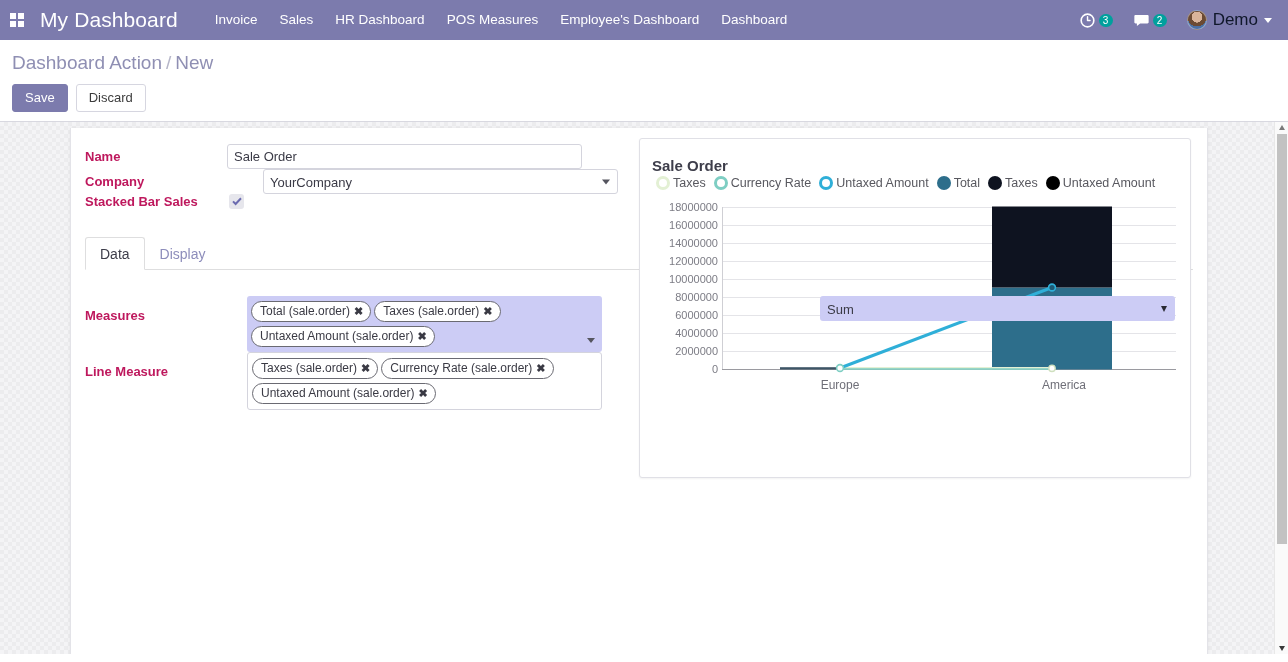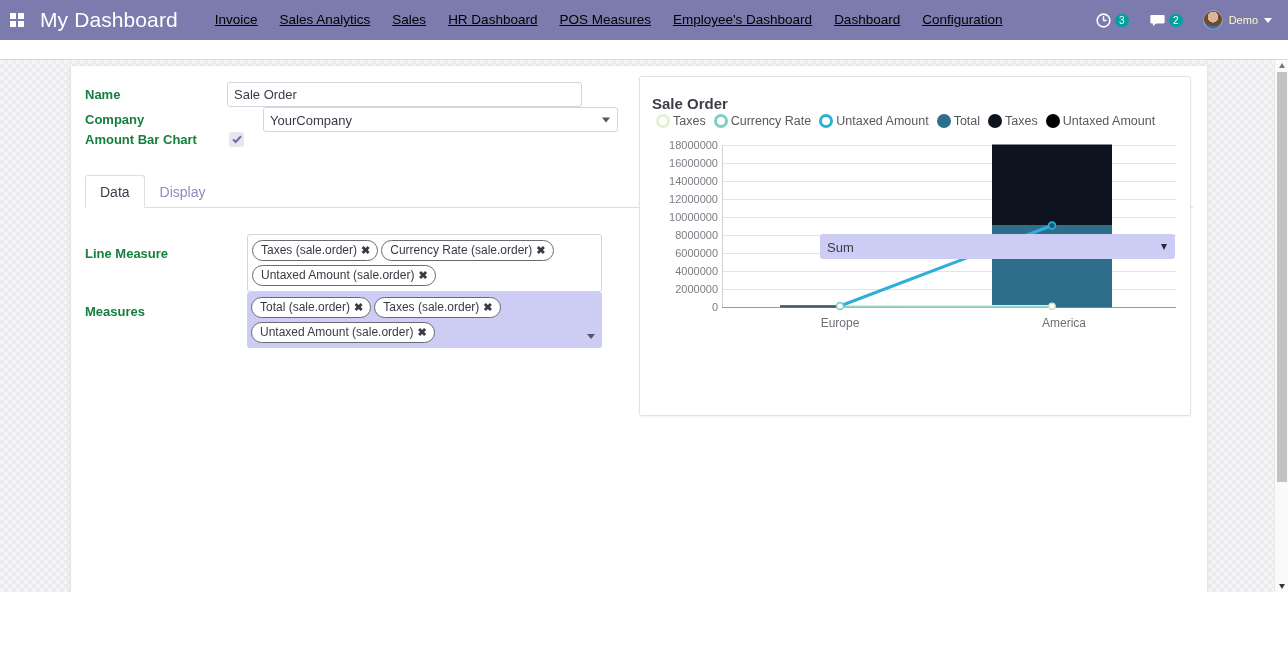"Invoice" .menu-item { color: #000000 -> #ffffff; text-decoration: underline -> none }
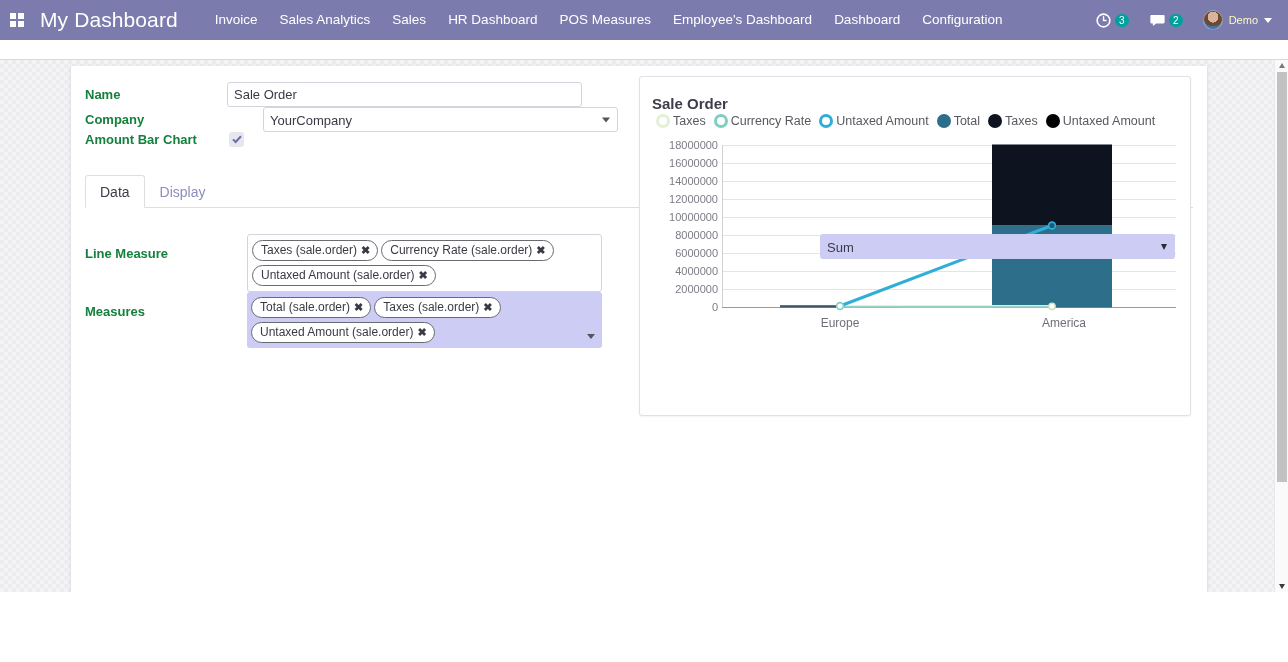"Sales Analytics" div.menu-item { html: <div>Sales Analytics</div> -> none }
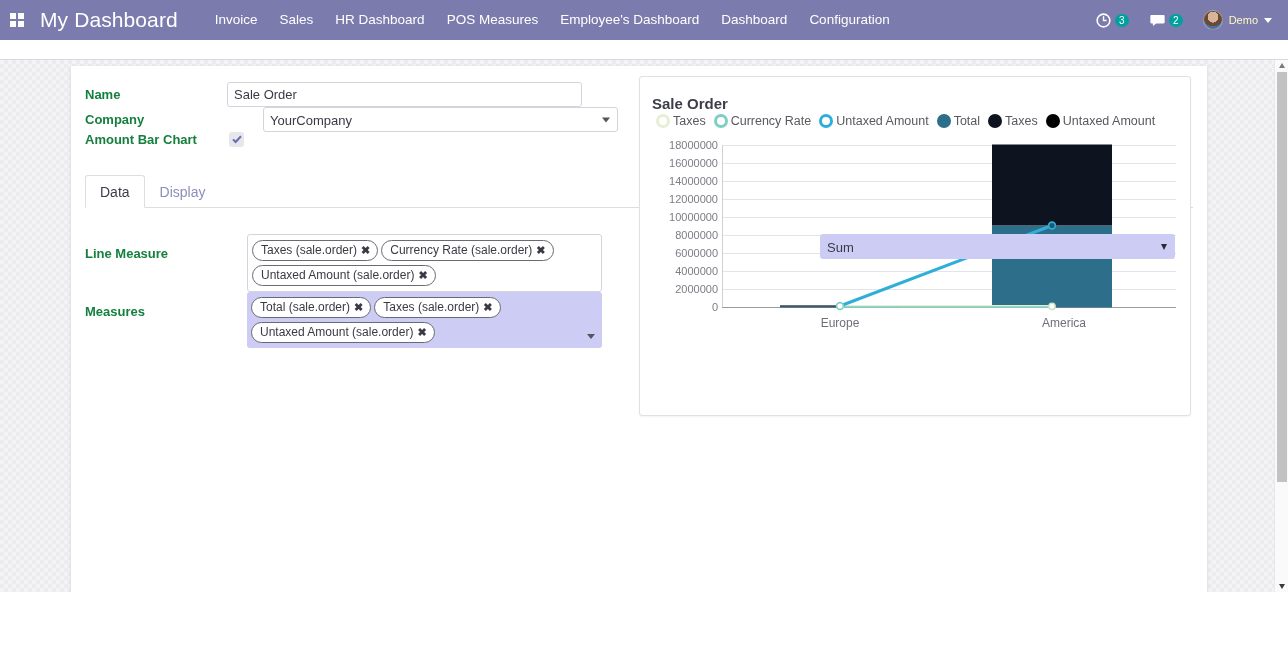"Configuration" div.menu-item { html: <div>Configuration</div> -> none }
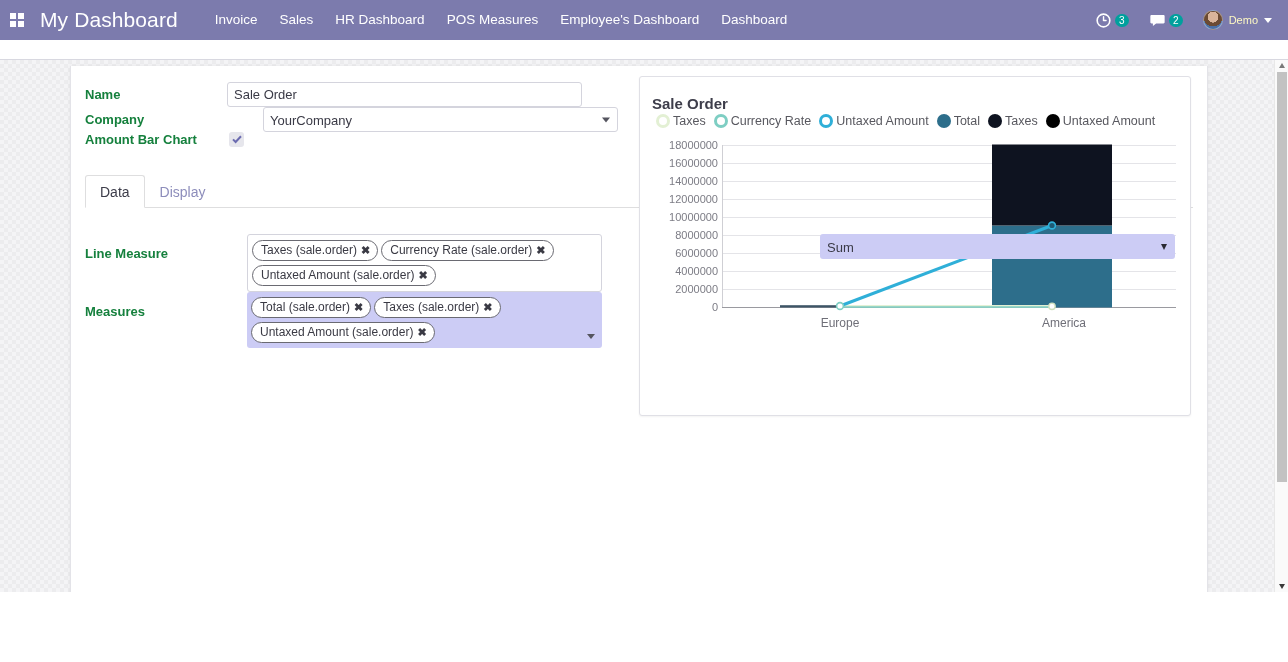"Demo" .user-name { color: #fef9c3 -> #0f172a; font-size: 11px -> 17px }
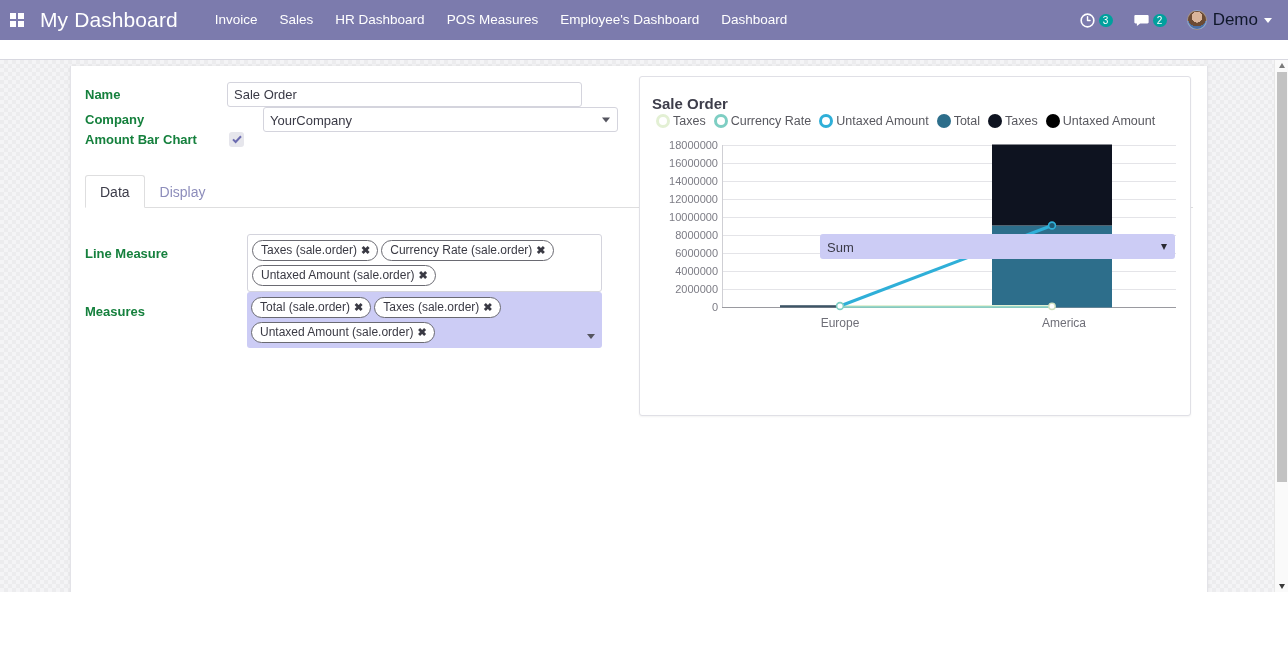"Dashboard Action / New" div.breadcrumb { html: none -> <div> <span>Dashboard Action</span><span>/</span><span>New</span> </div> }
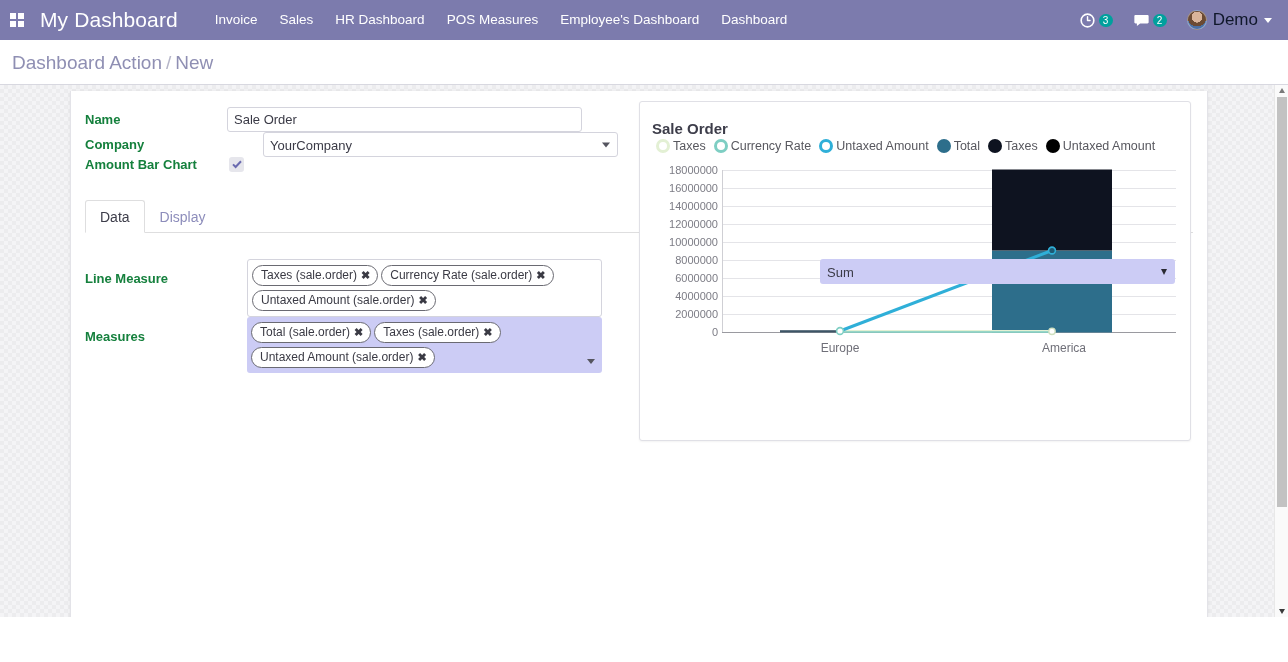"Save" div.cp-buttons { html: none -> <div> <div>Save</div> <div>Discard</div> </div> }
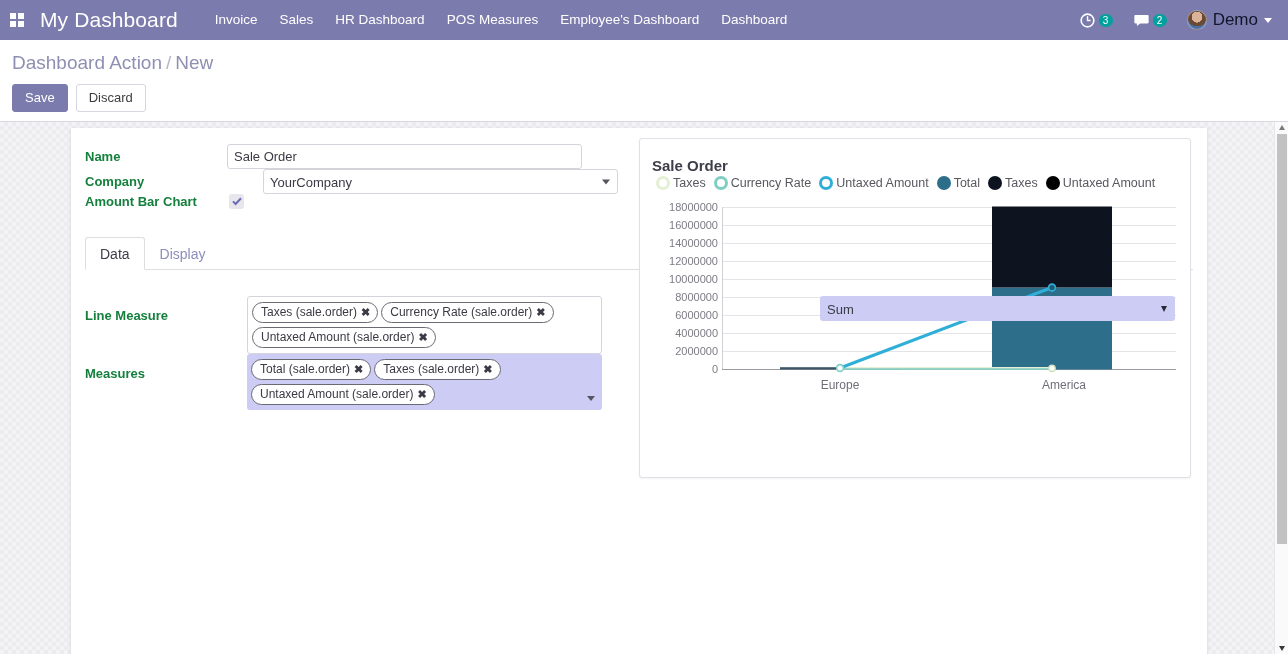"Name" td.flabel { color: #15803d -> #be185d }
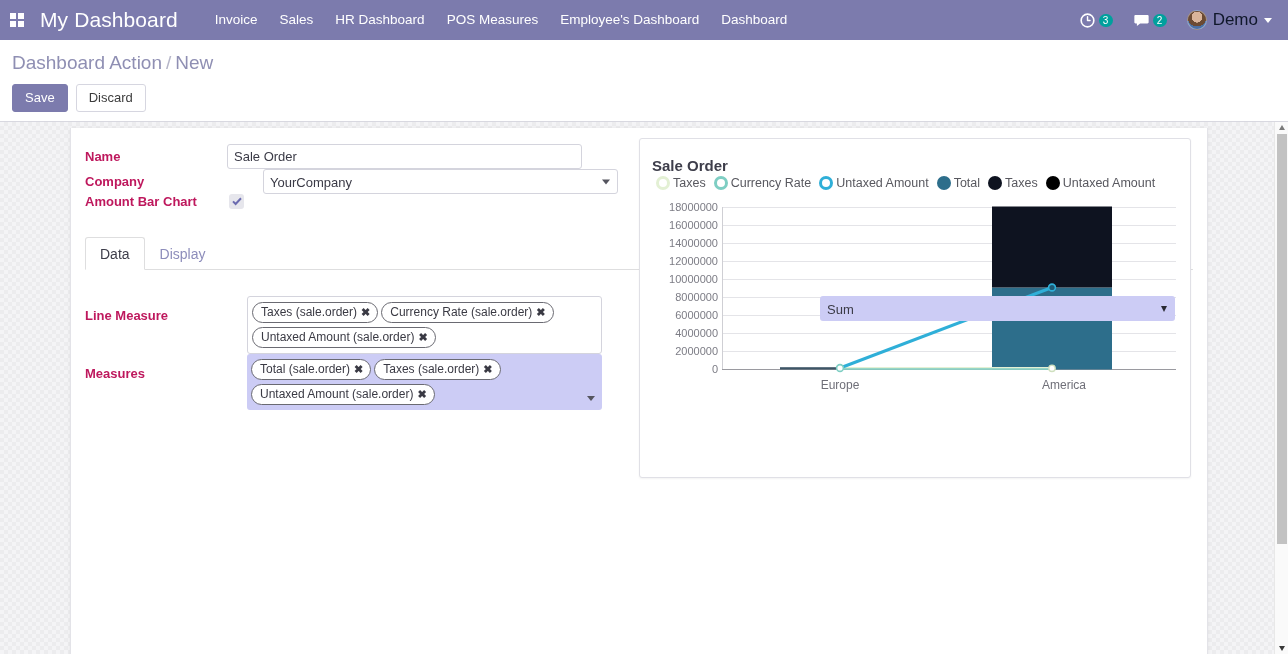"Amount Bar Chart" td.flabel { text: Amount Bar Chart -> Stacked Bar Sales }
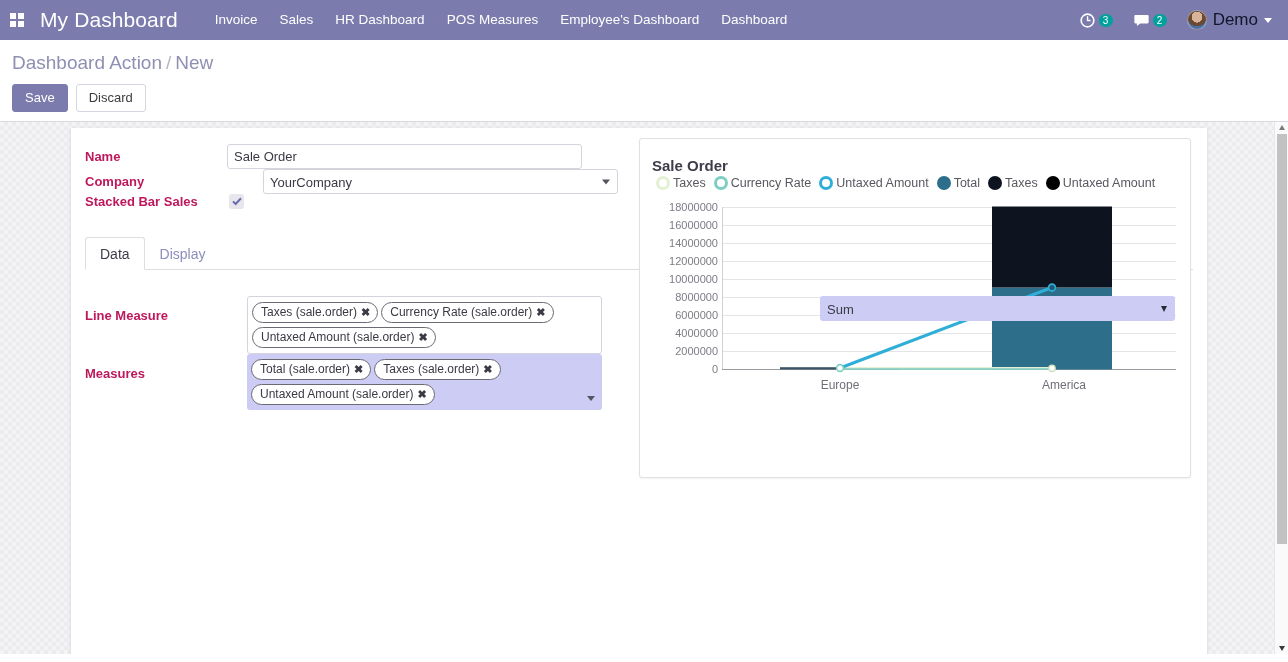"Line Measure" tr { order: before "Measures" -> after "Measures" }
